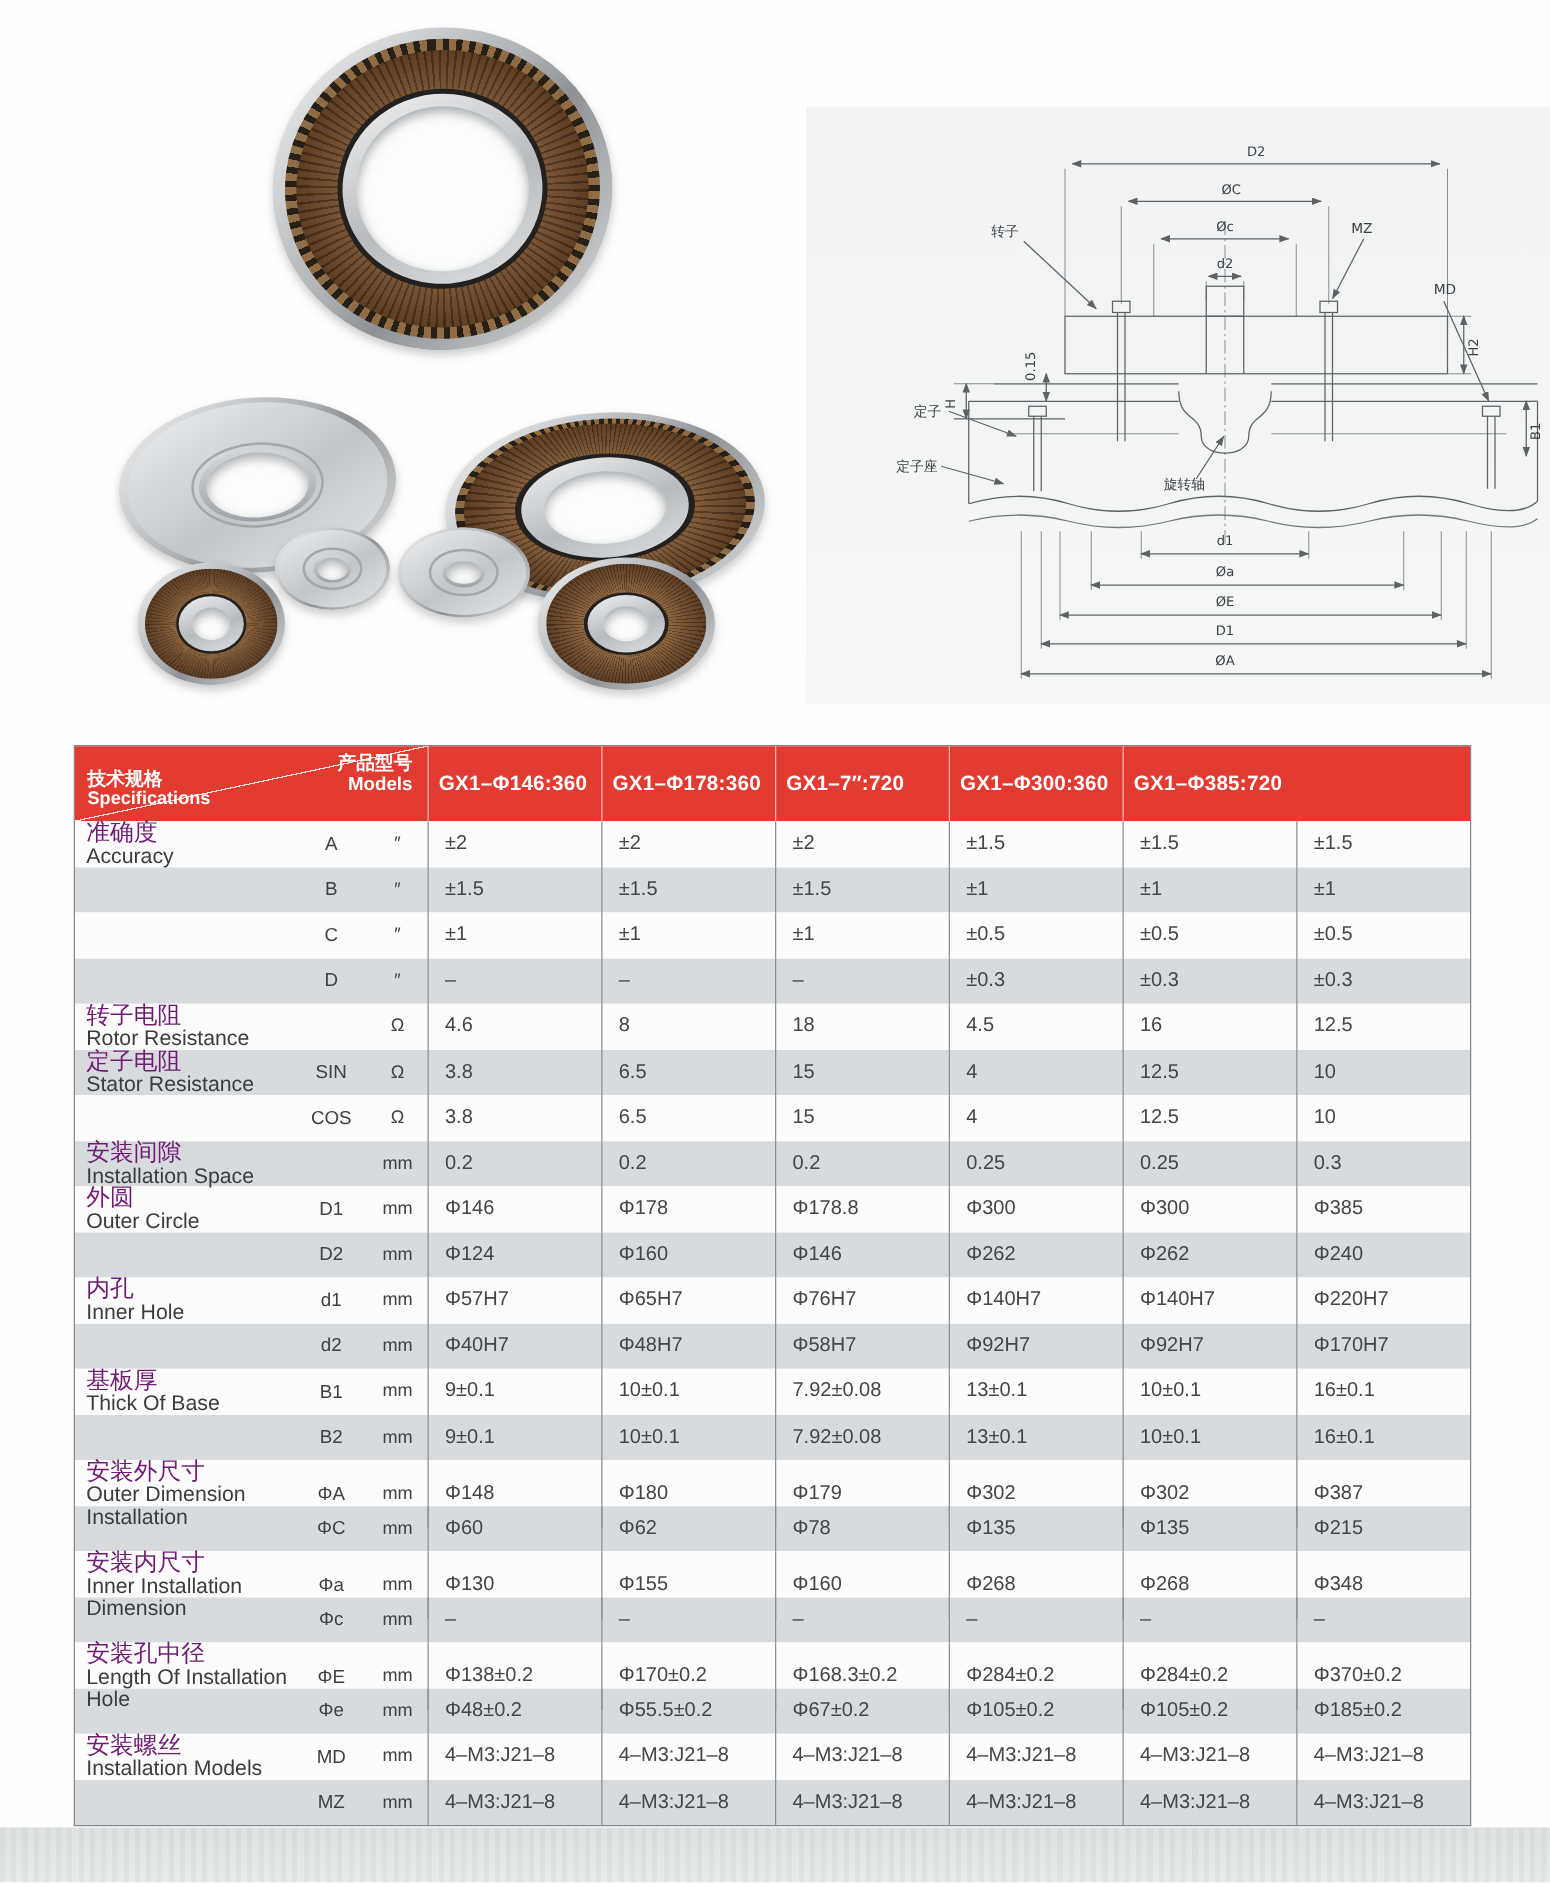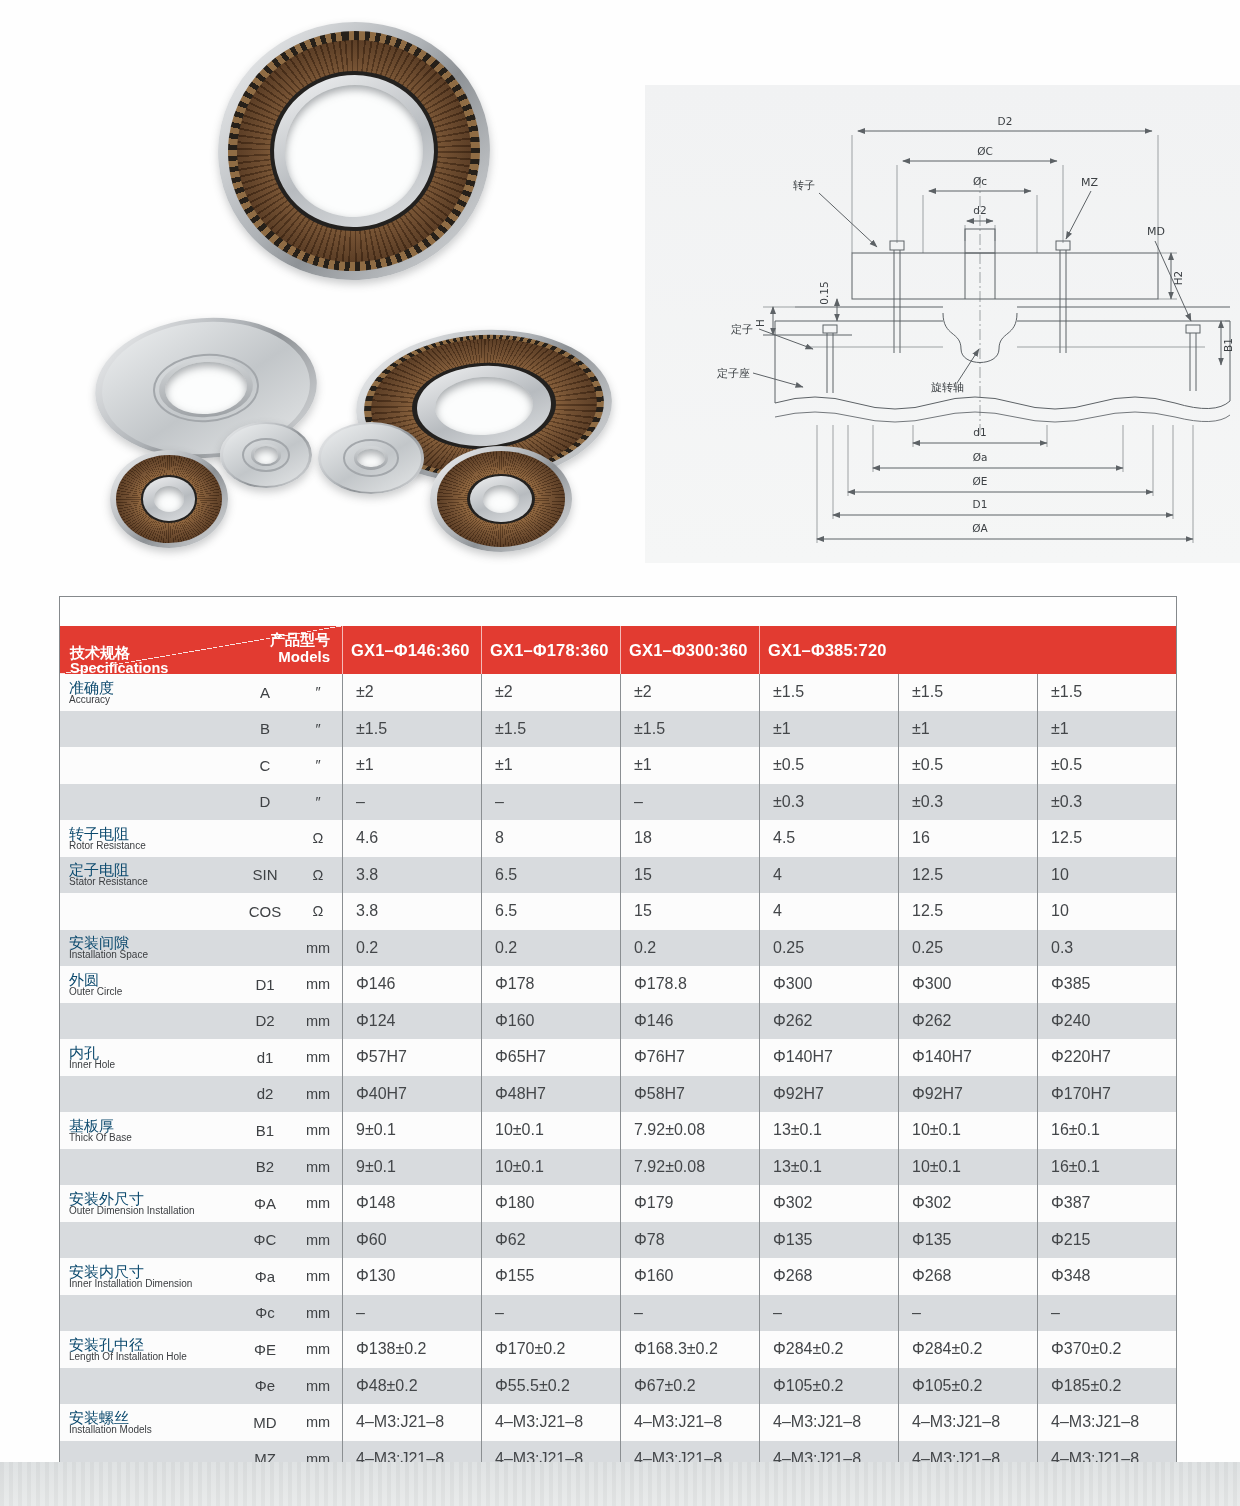"技术规格" #spec-header { height: 48px -> 60px; margin-top: 29px -> none }
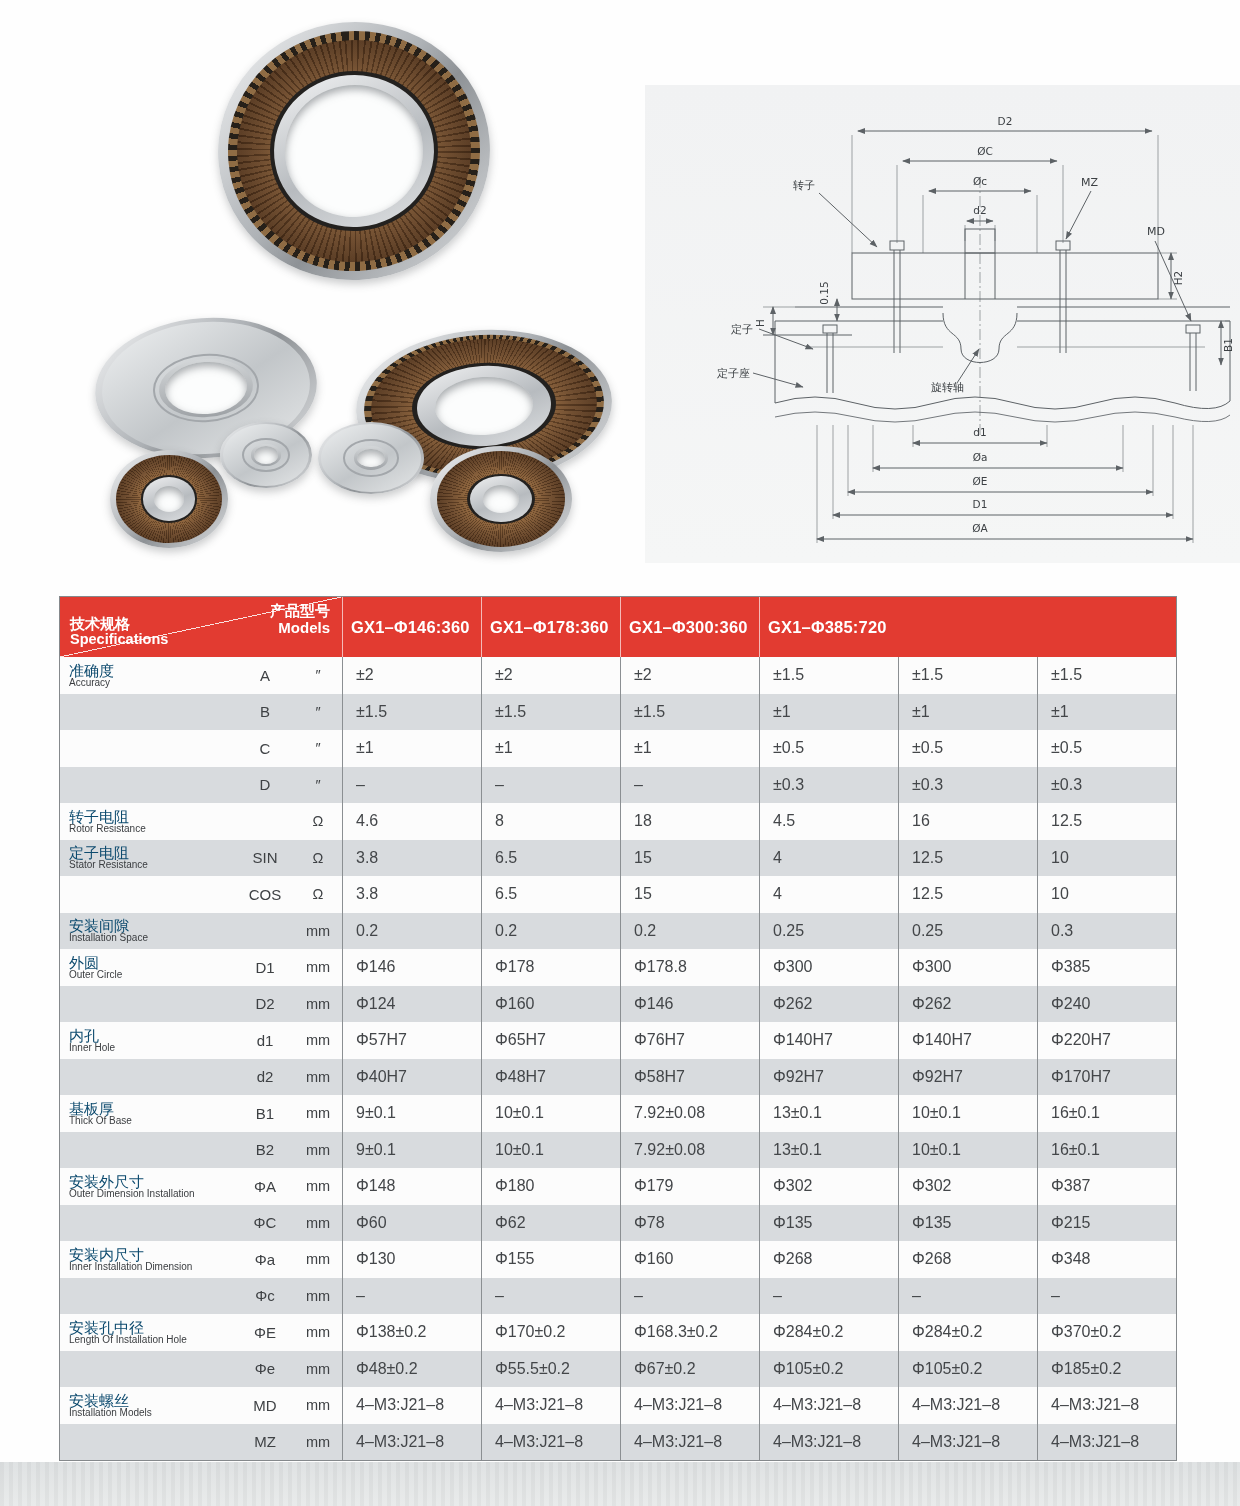"GX1–7″:720" div.hcell { html: none -> <div>GX1–7″:720</div> }
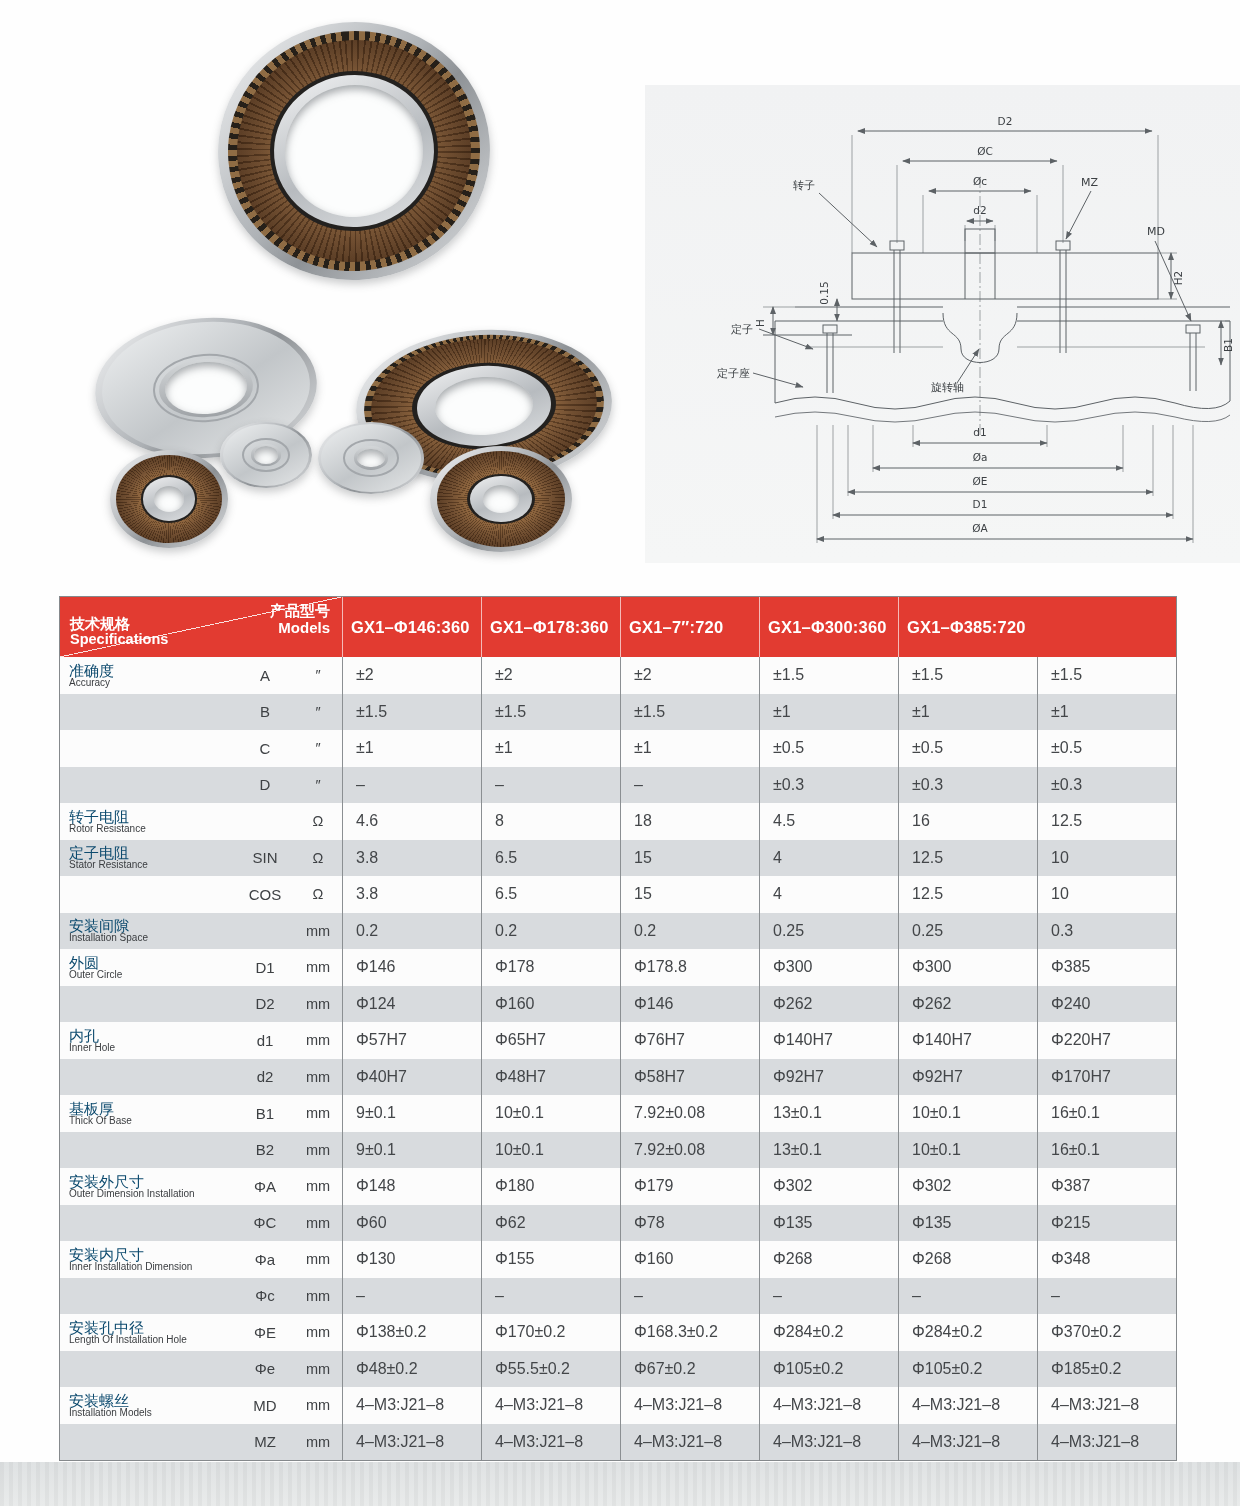"准确度" .c-group .cn { color: #0c4a6e -> #701a75; font-size: 15px -> 19px }
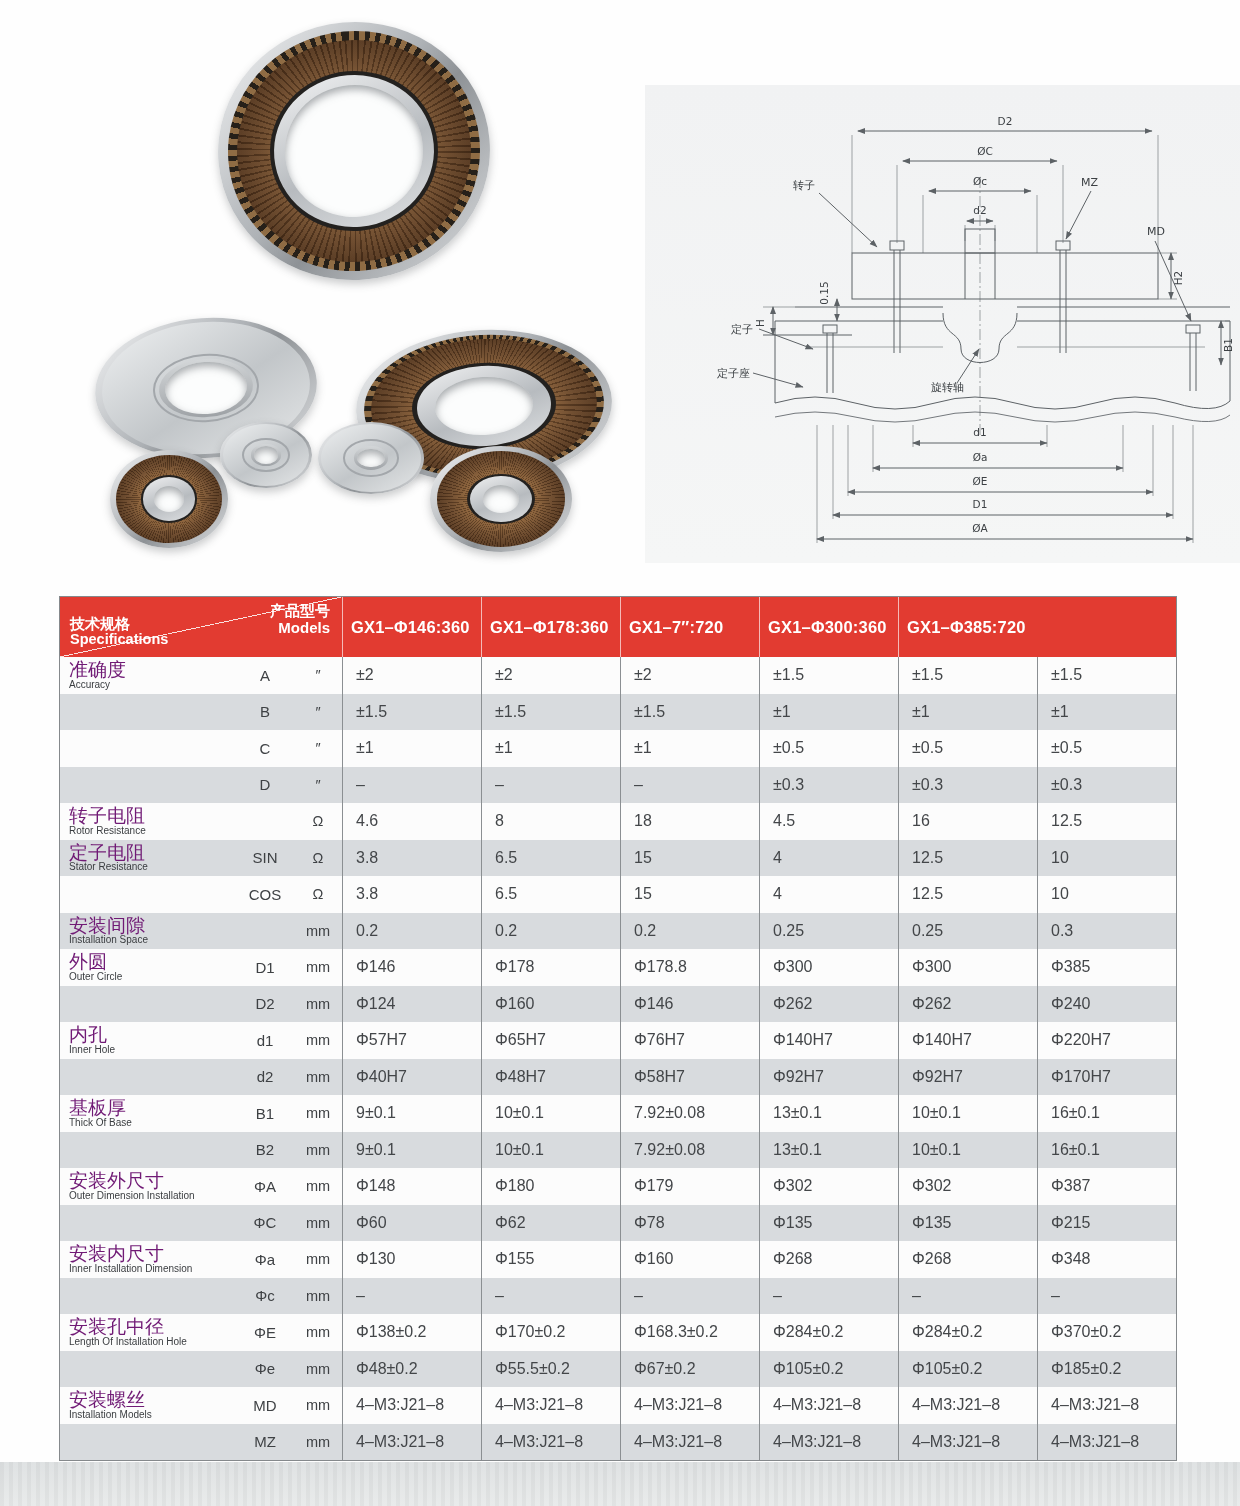"Accuracy" .c-group .en { font-size: 10px -> 17px }
